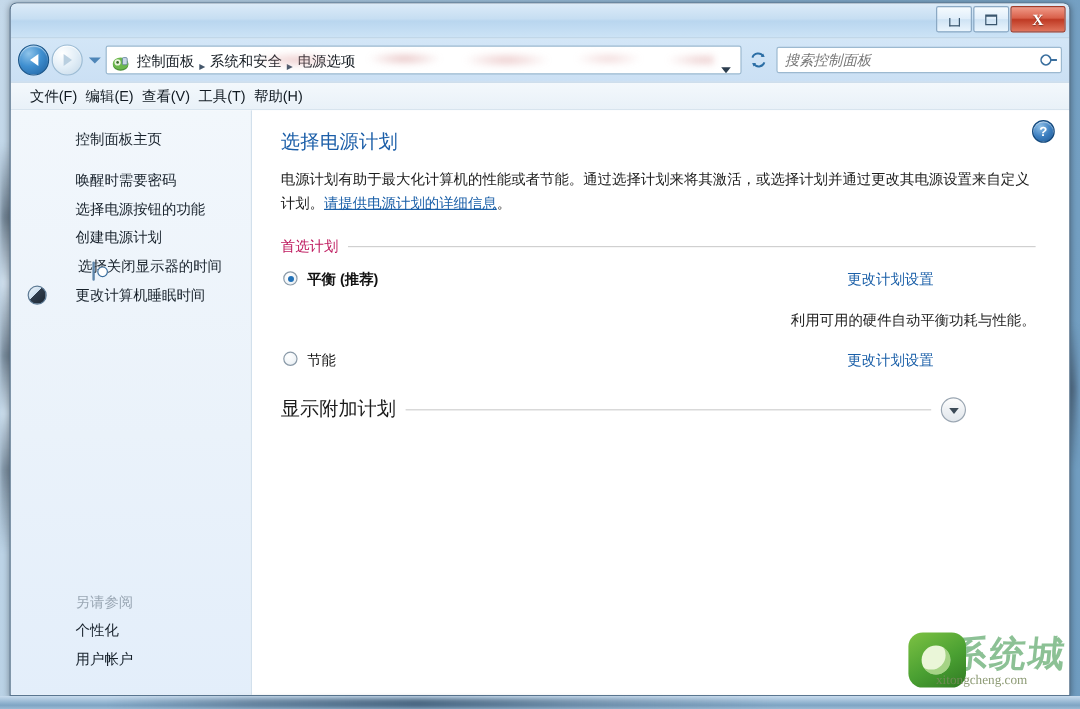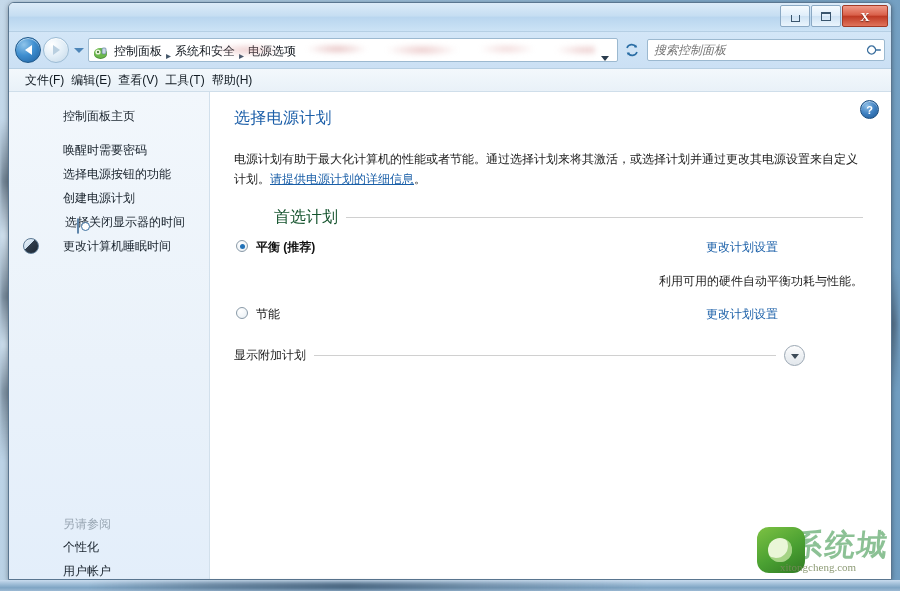"选择电源计划" h1.page-title { margin: 0 0 20px 0 -> 0 0 10px 0 }
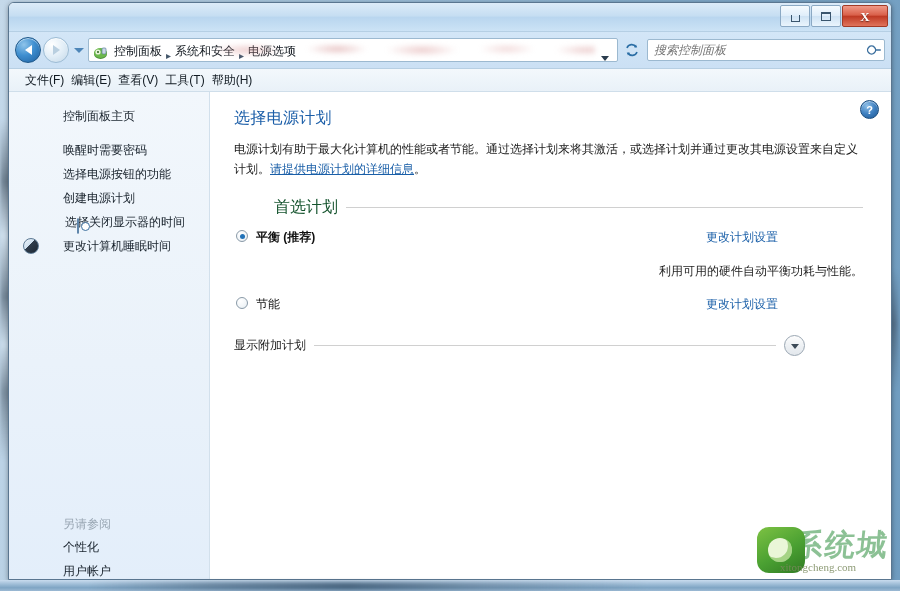"首选计划" .group-head .ghl { color: #14532d -> #be185d; font-size: 16px -> 12px; margin-left: 40px -> none }
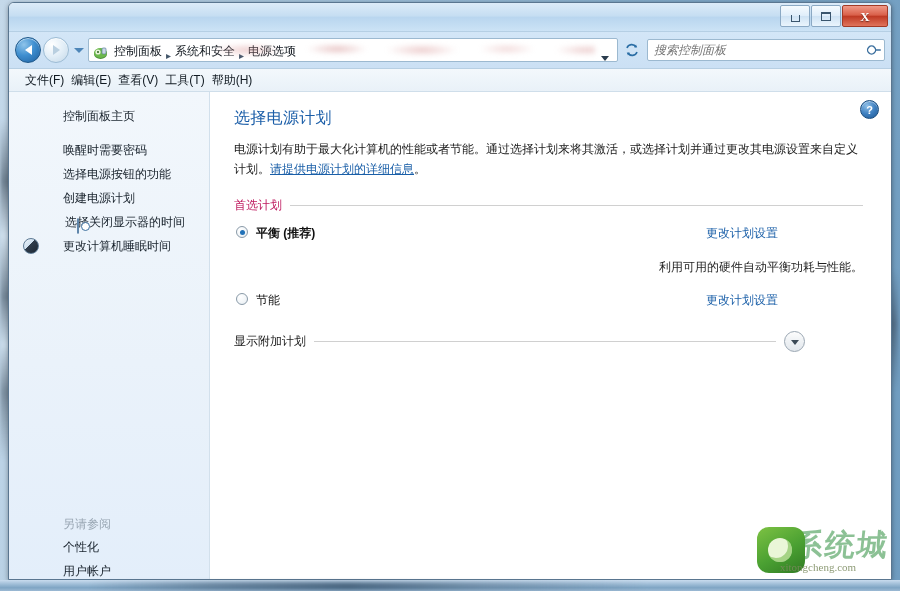"显示附加计划" .expander-label { font-size: 12px -> 16px }
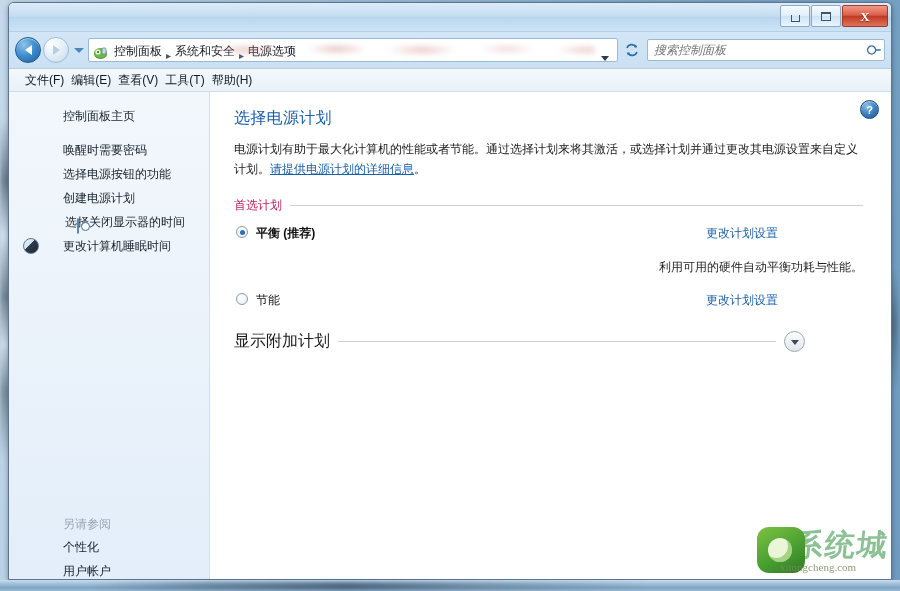"另请参阅" .side-bottom { padding-bottom: none -> 22px }
